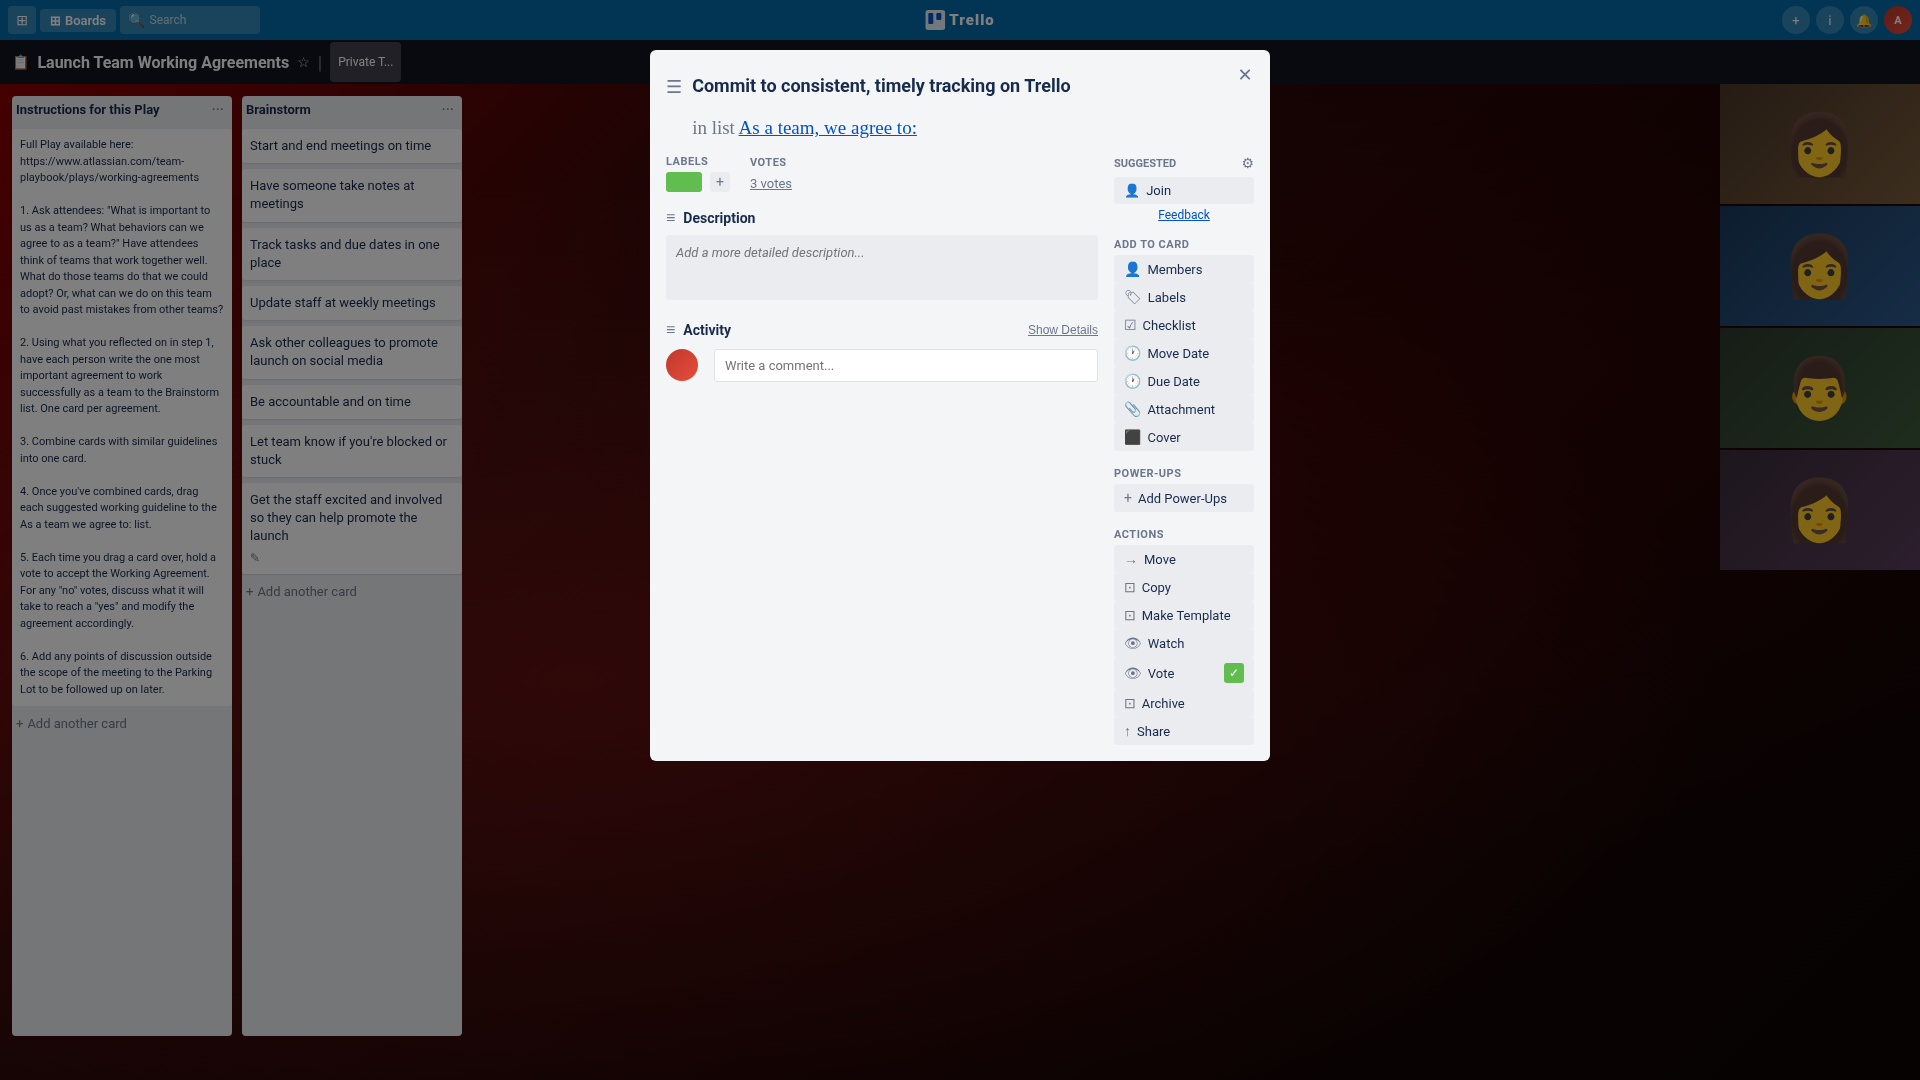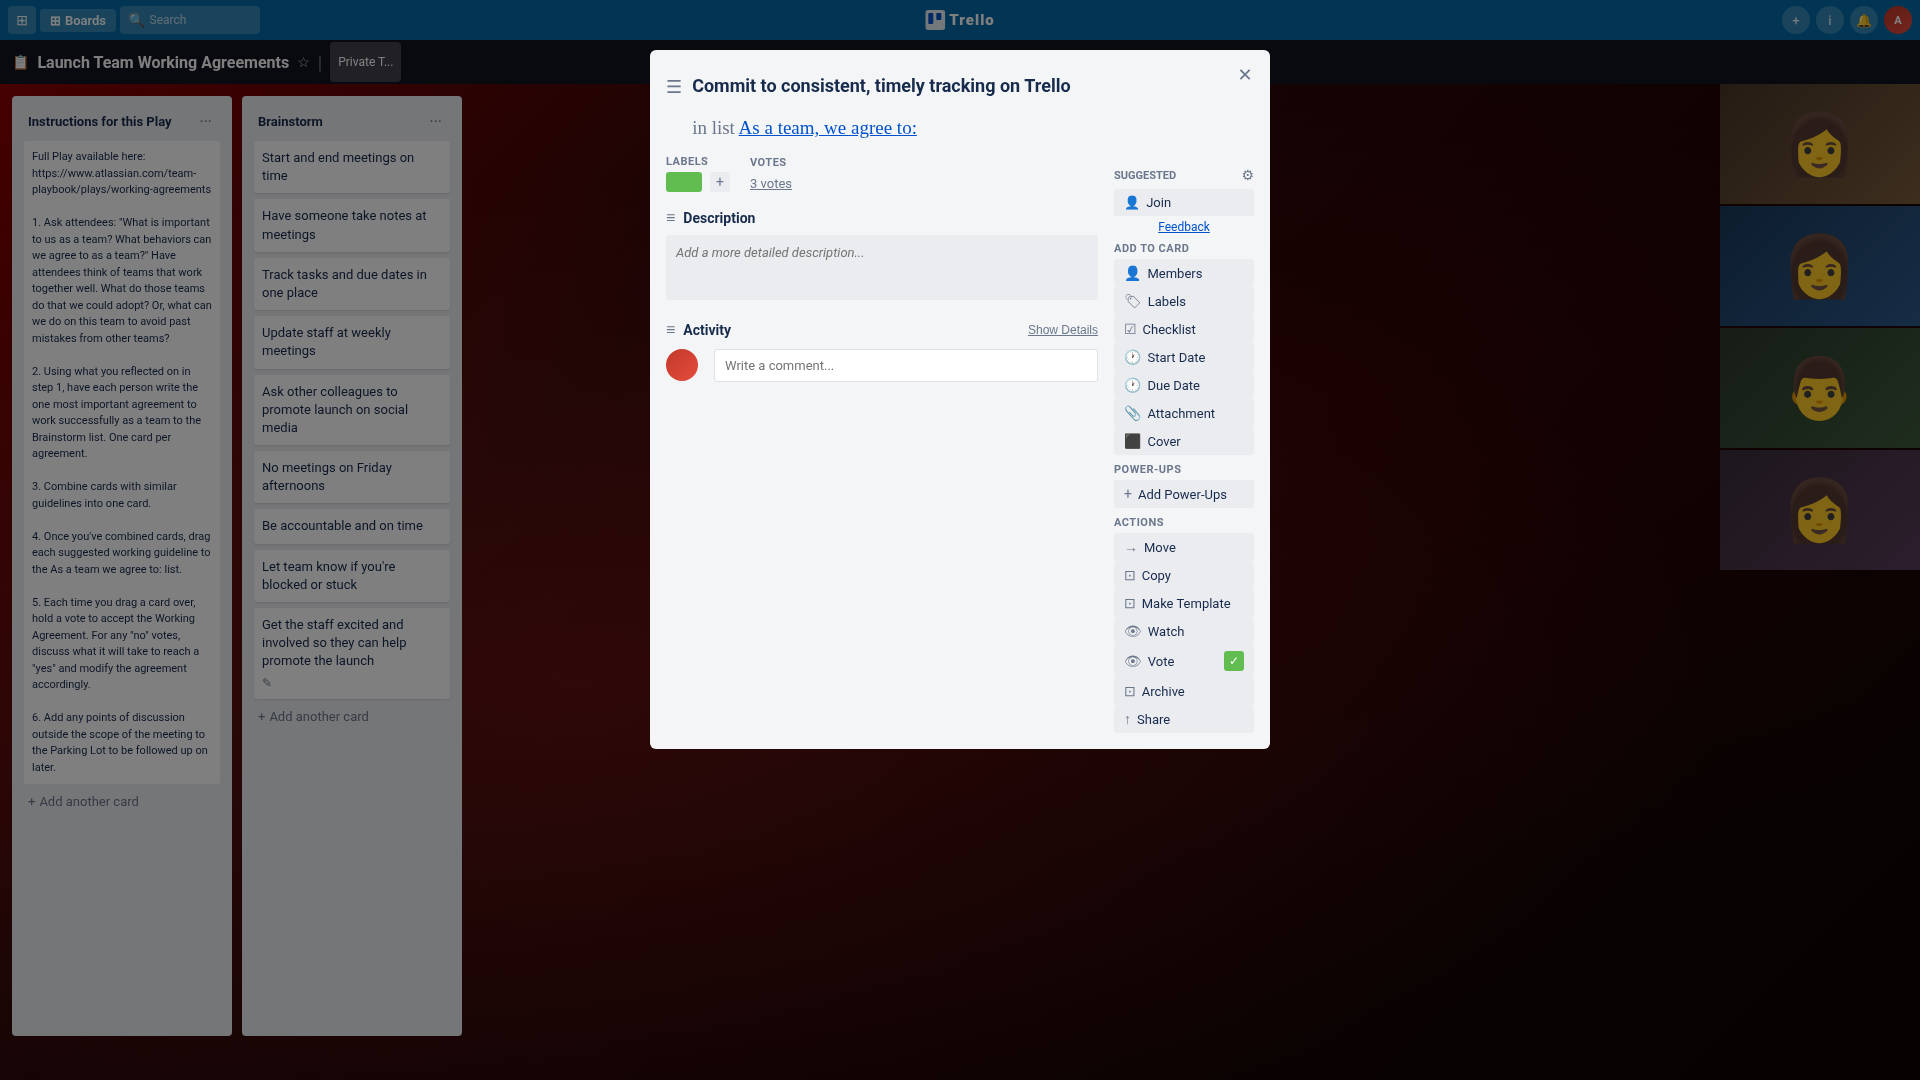"Instructions for this Play" .list { padding: 12px -> 0 }
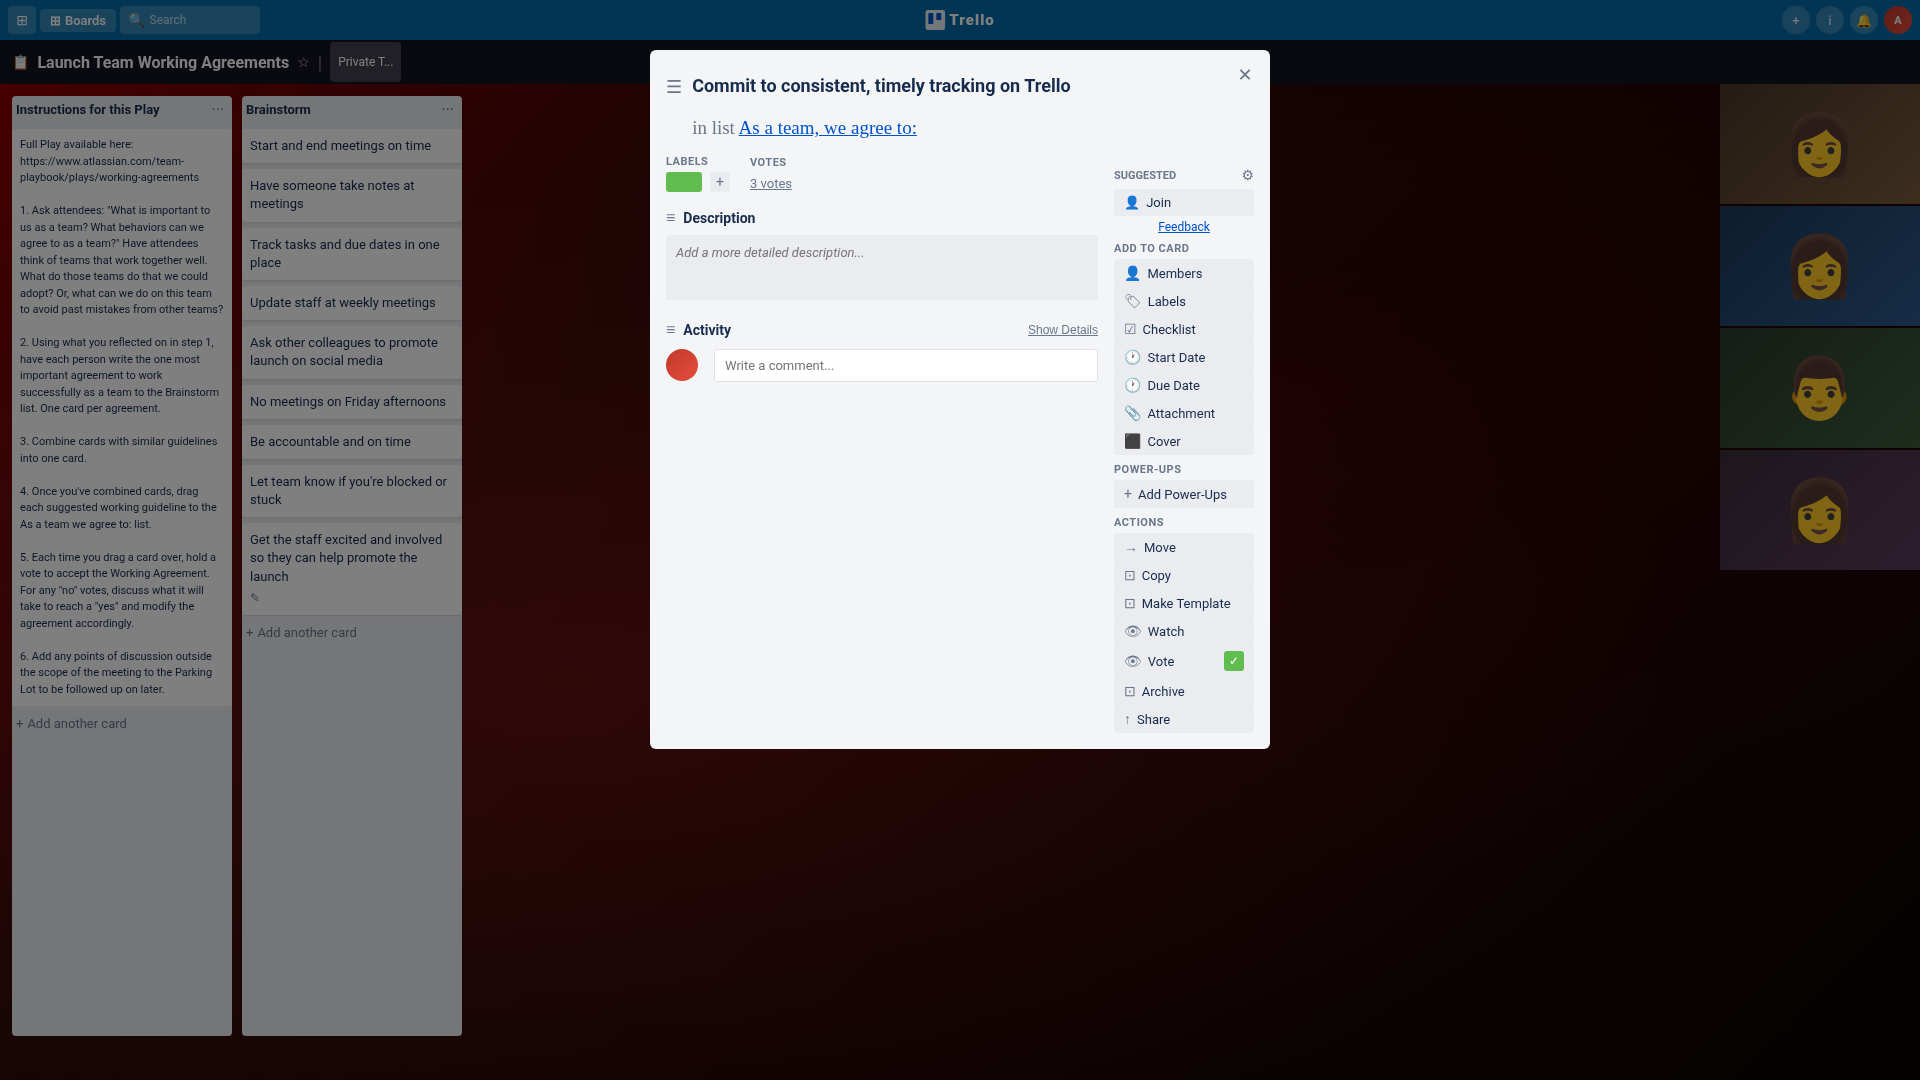"SUGGESTED" .modal-sidebar { gap: none -> 8px; margin-top: 12px -> none }
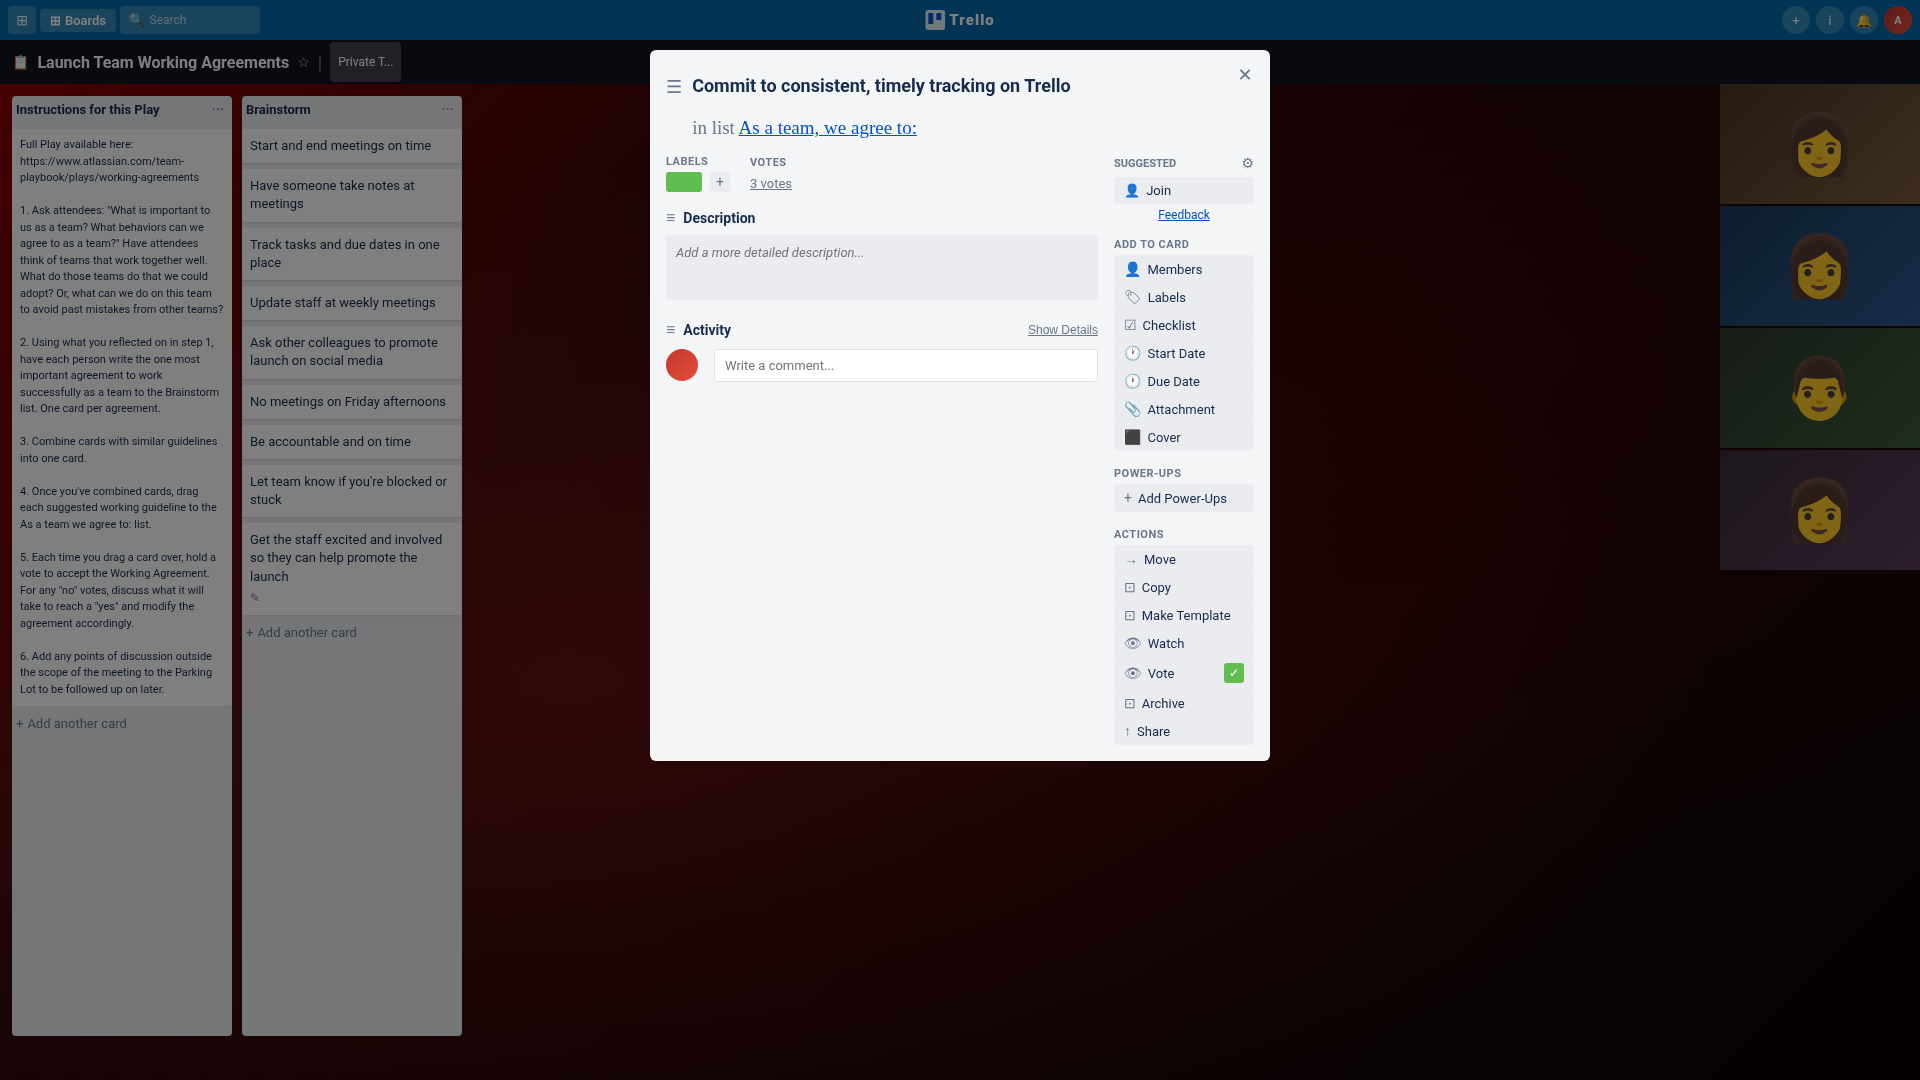"Start Date" span { text: Start -> Move }
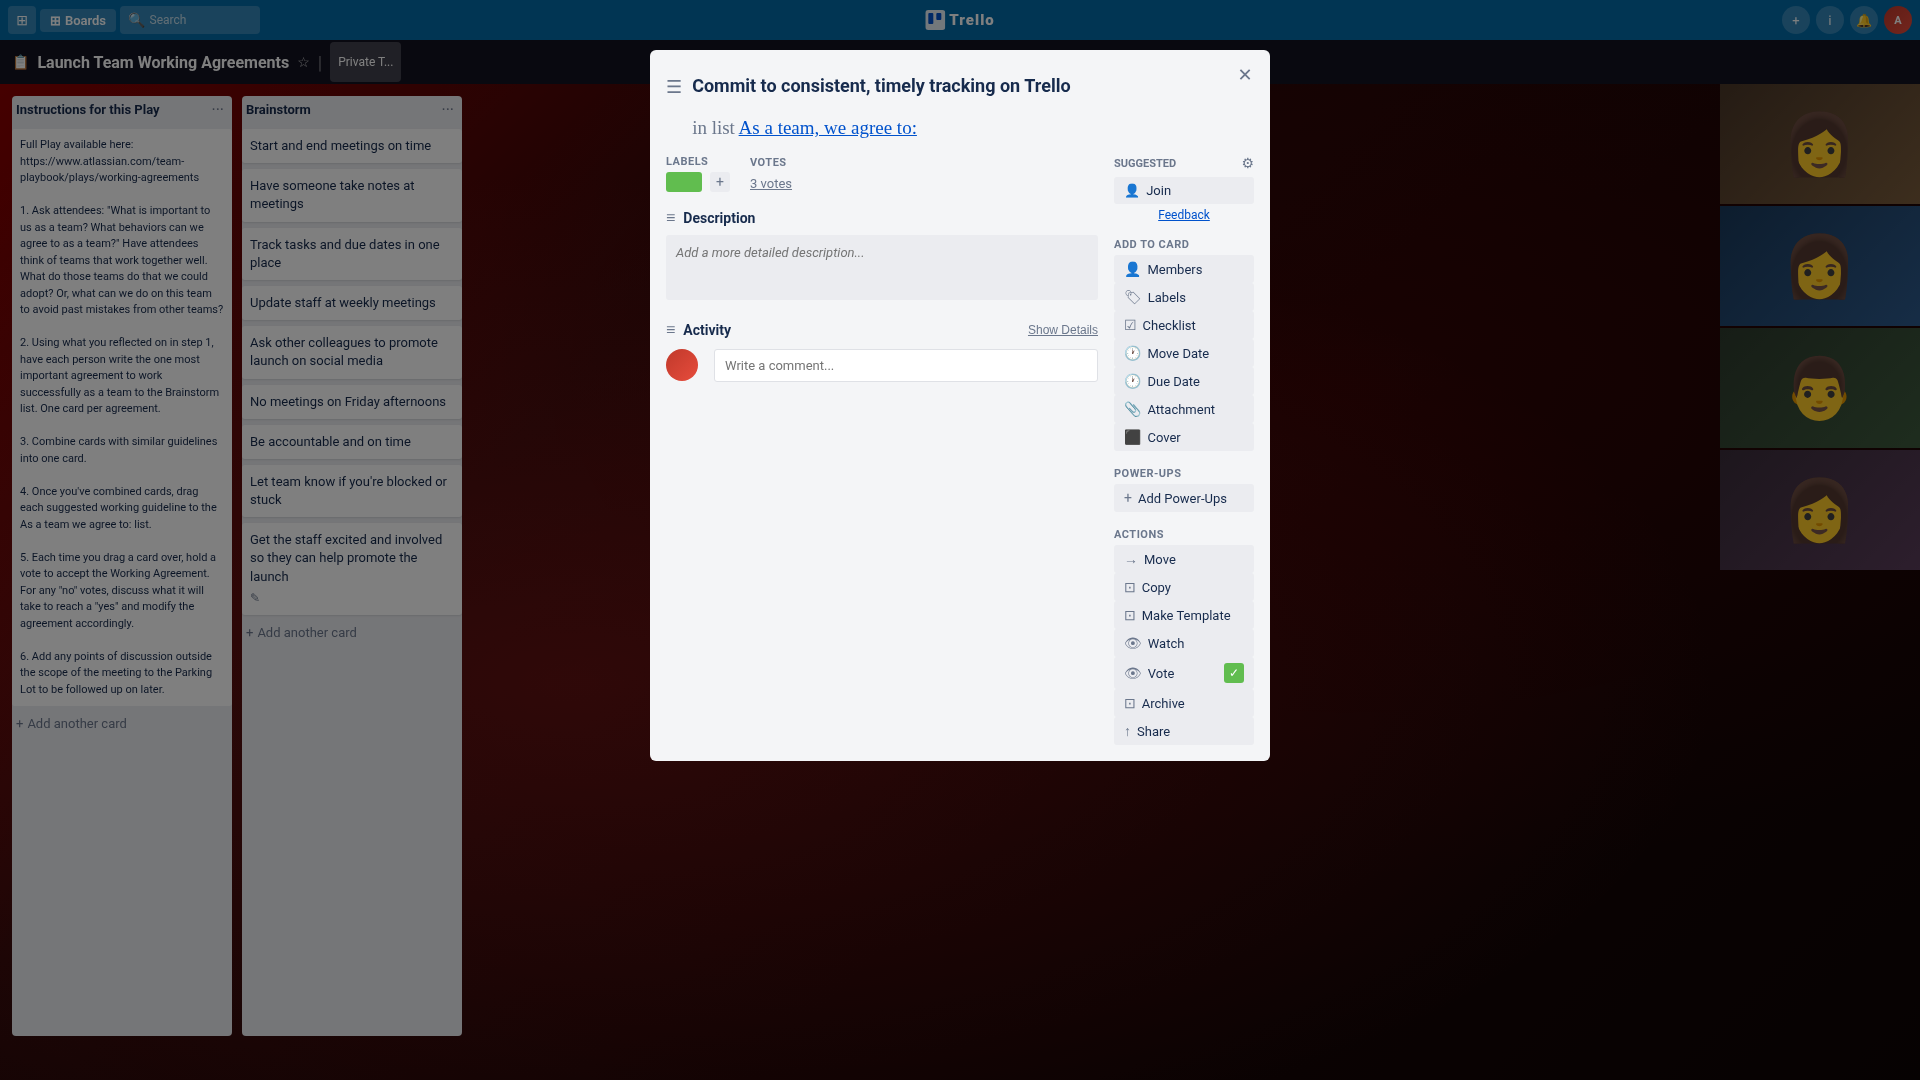"No meetings on Friday afternoons" div.card { html: <div> <span>No meetings on Friday afternoons</span> </div> -> none }
